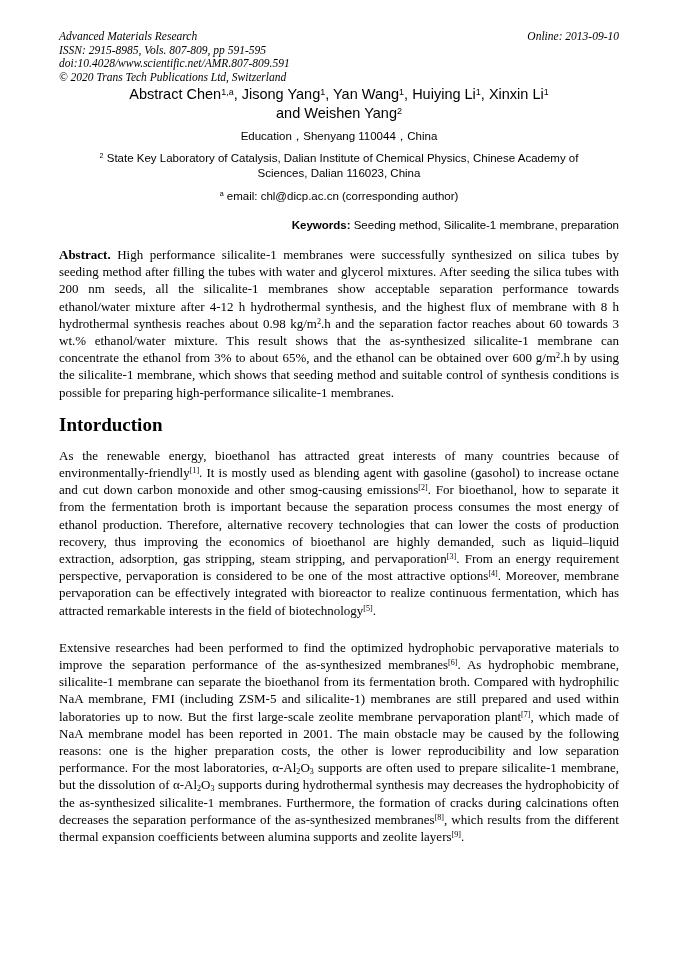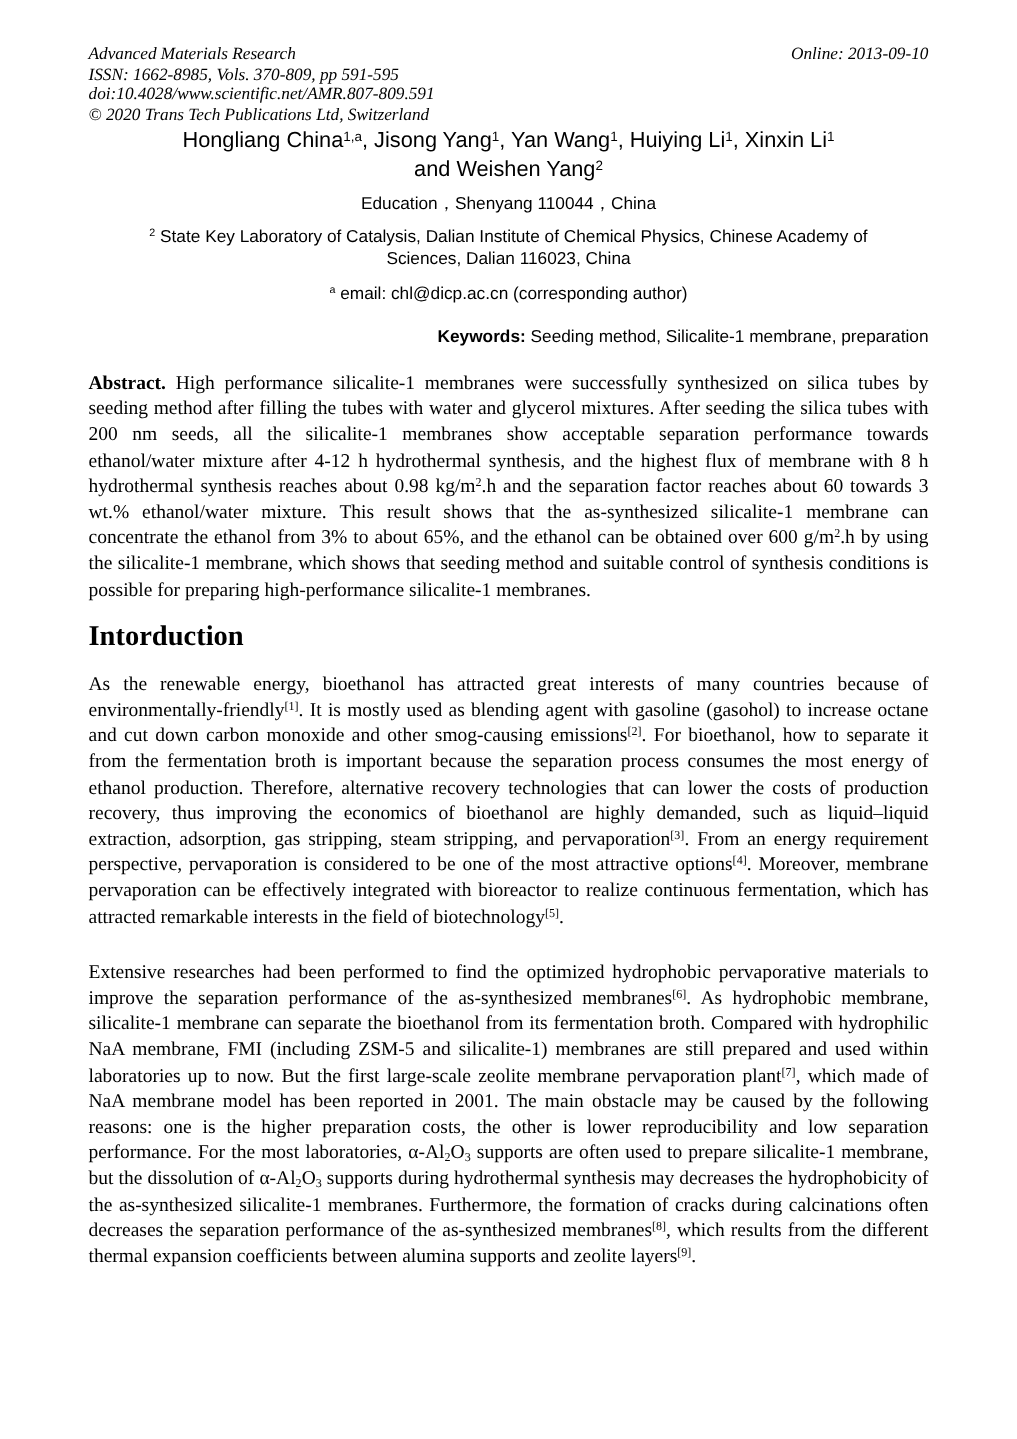"ISSN: 1662-8985, Vols. 370-809, pp" div.hline { text: 1662-8985, Vols. 370-809 -> 2915-8985, Vols. 807-809 }
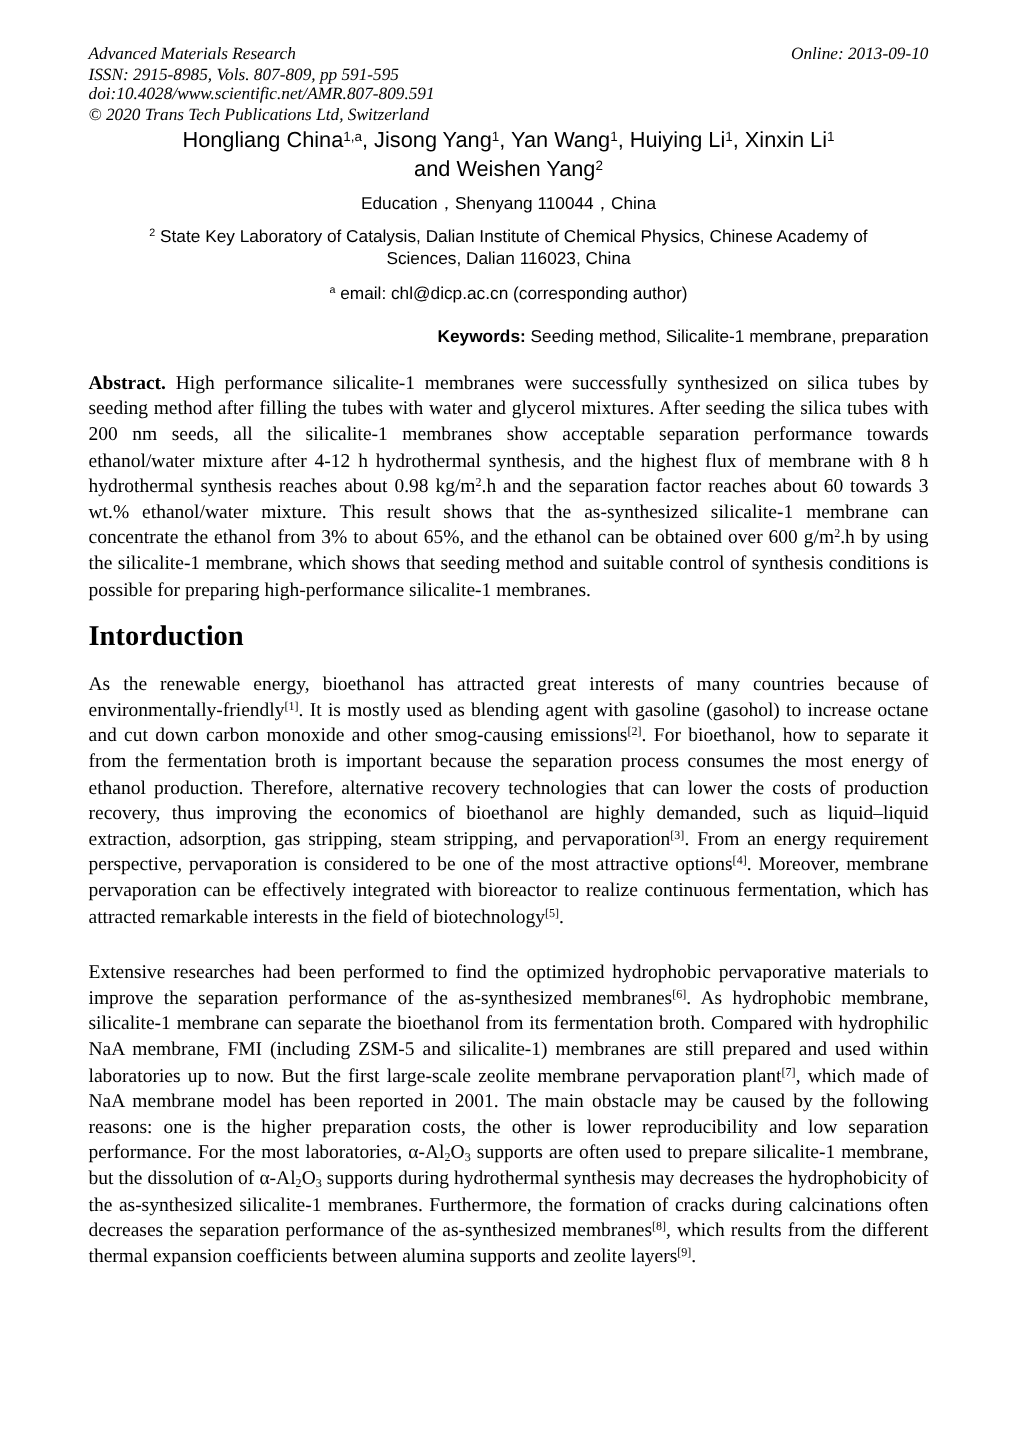"Hongliang China" span { text: Hongliang China -> Abstract Chen }
